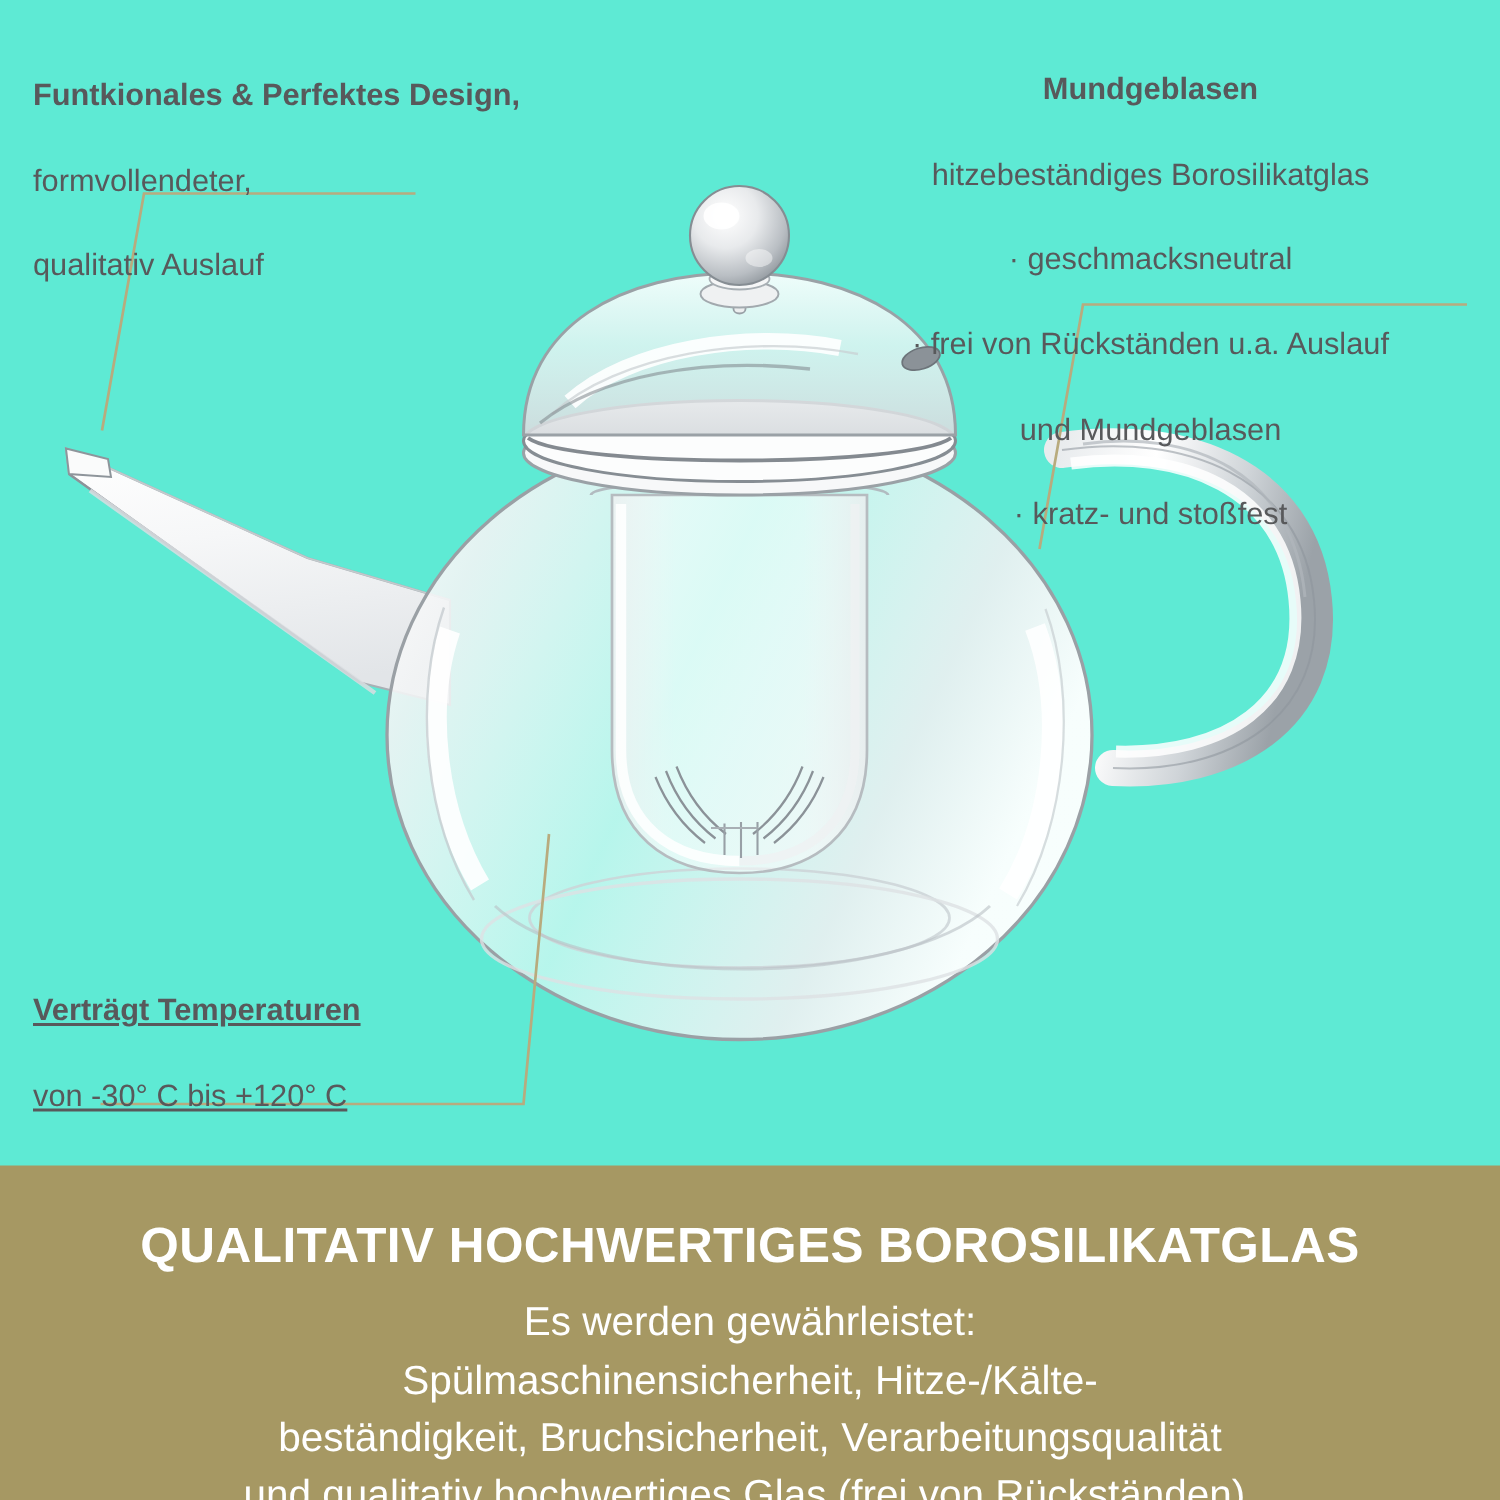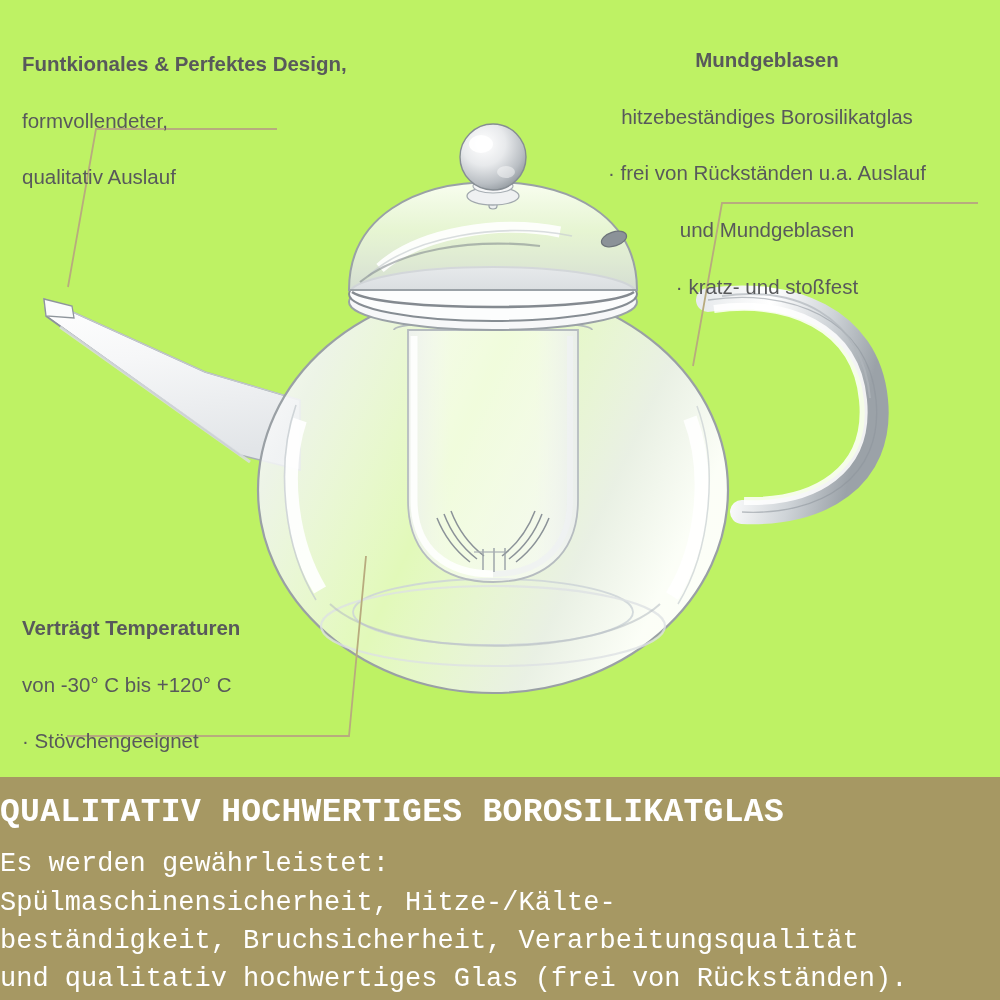"Funtkionales & Perfektes Design," #stage { background: #bef264 -> #5eead4 }
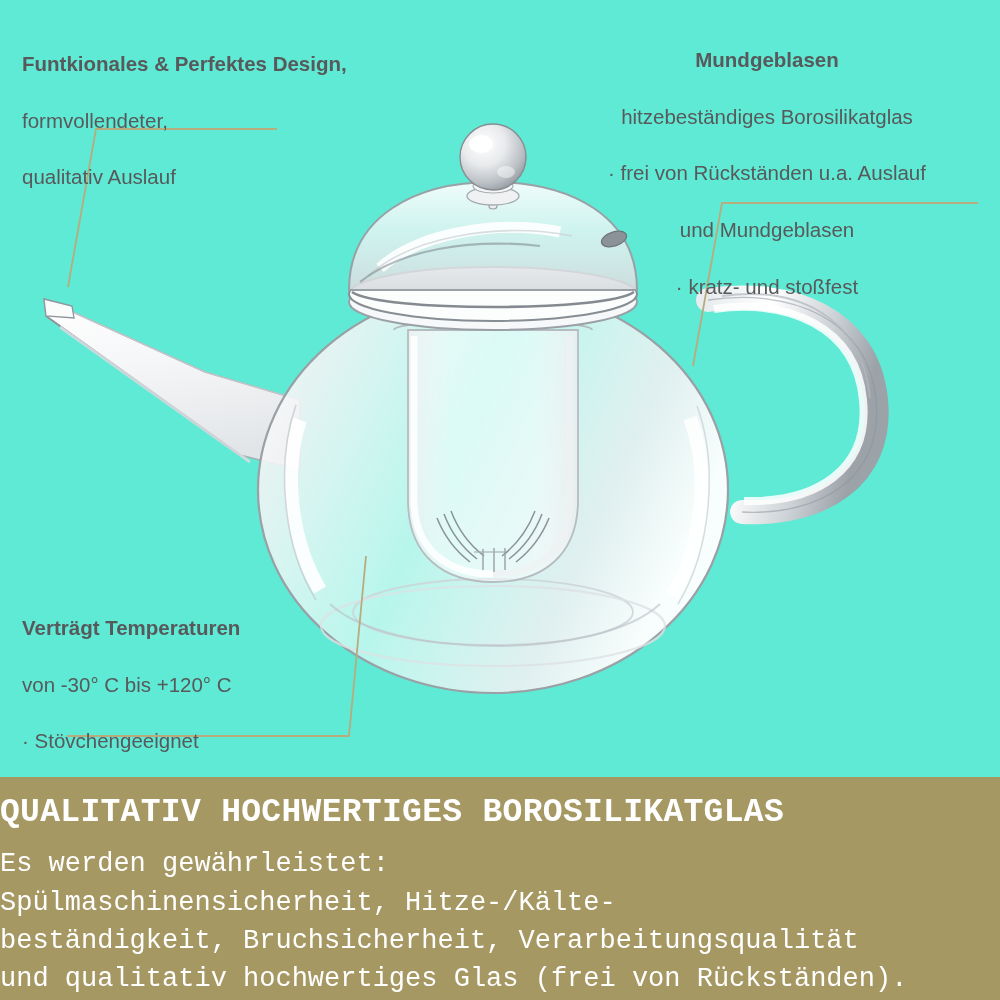"· geschmacksneutral" span.ln { html: none -> <span>· geschmacksneutral</span> }
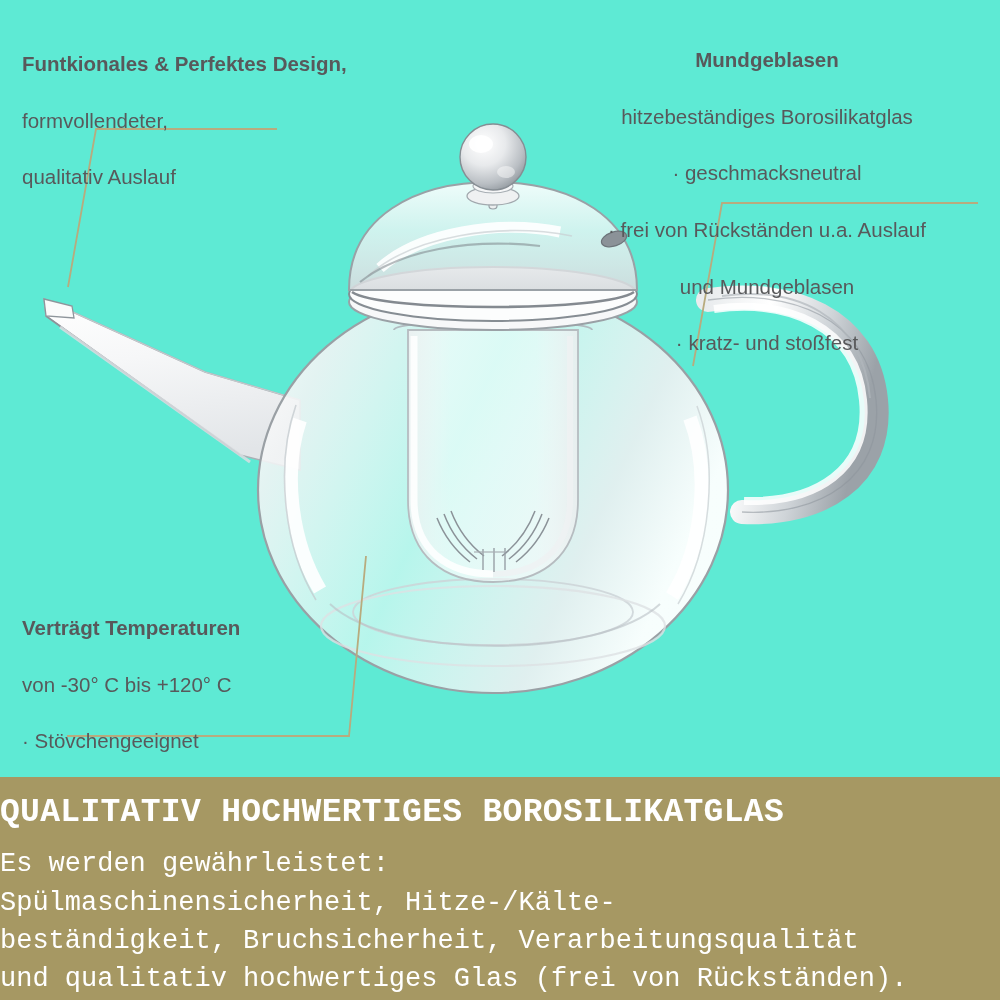"Verträgt Temperaturen" #callout-temp { text-decoration: none -> underline; top: 586px -> 632px }
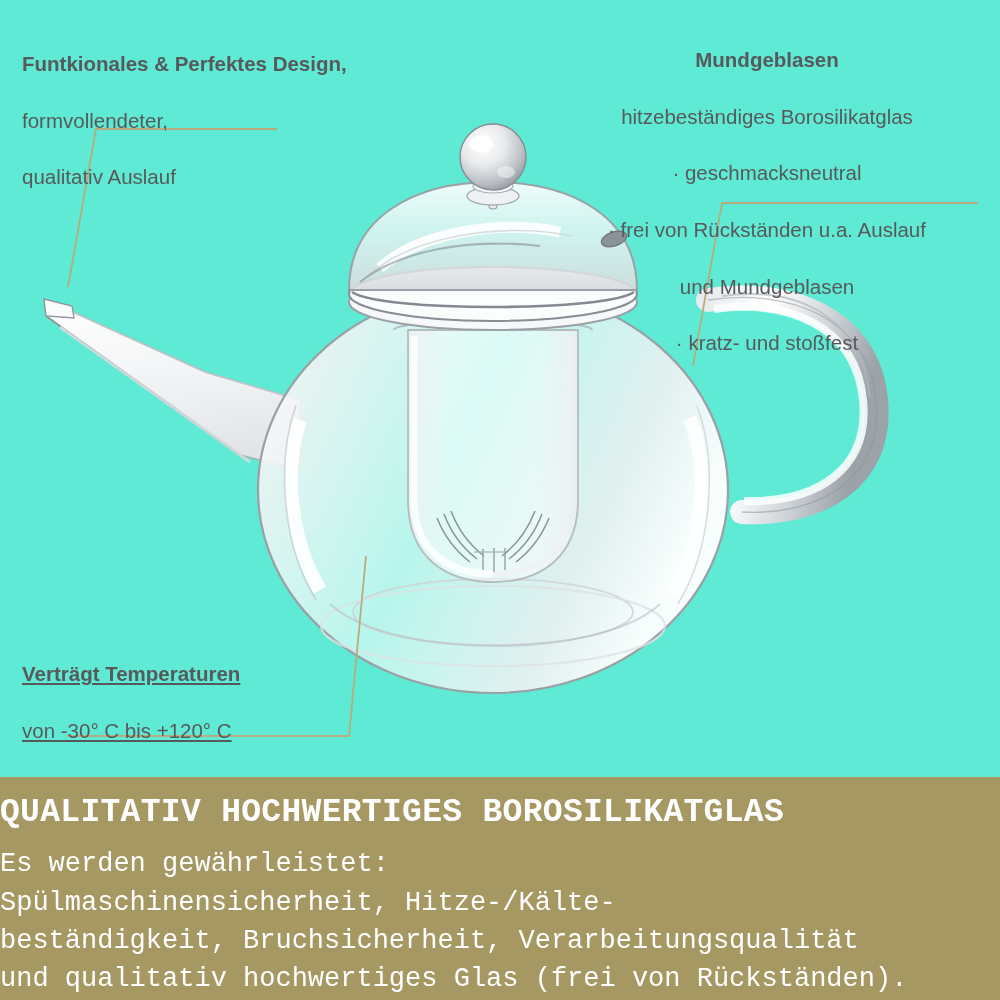"QUALITATIV HOCHWERTIGES BOROSILIKATGLAS" #banner { font-family: Liberation Mono, monospace -> none; padding-top: 18px -> 35px; text-align: none -> center }
